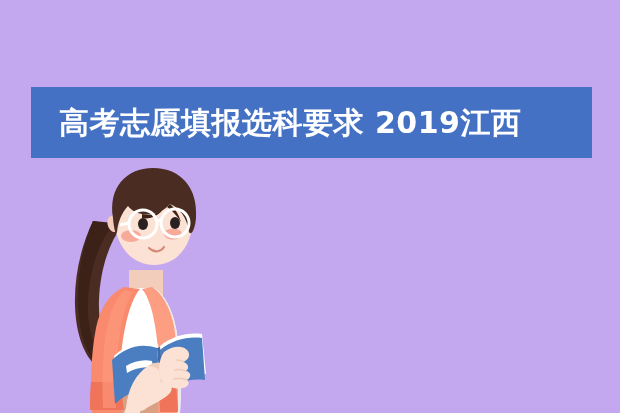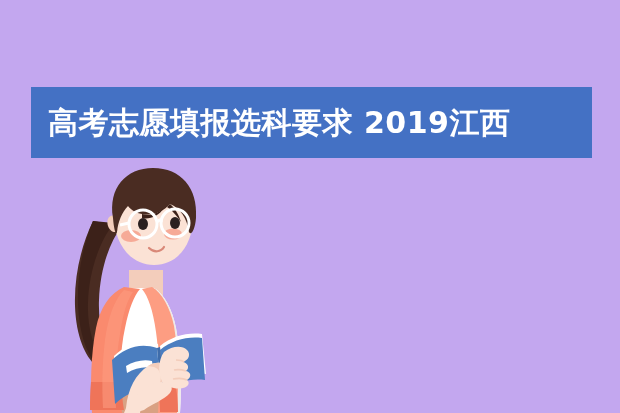"高考志愿填报选科要求 2019江西" .title-bar { padding-left: 17px -> 28px }
